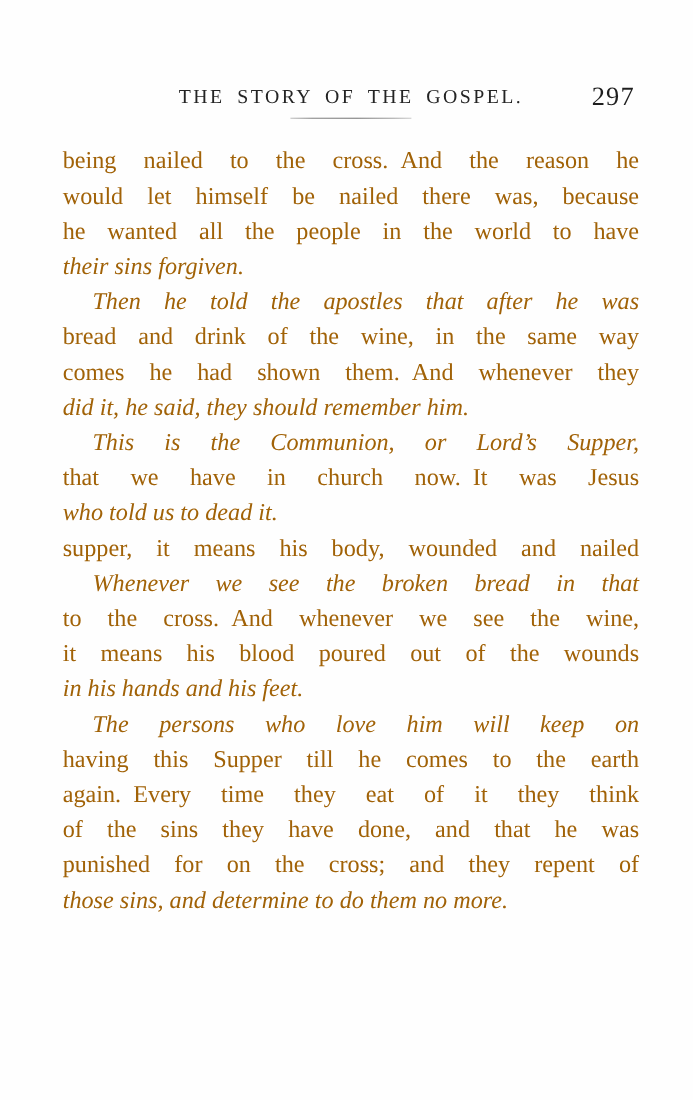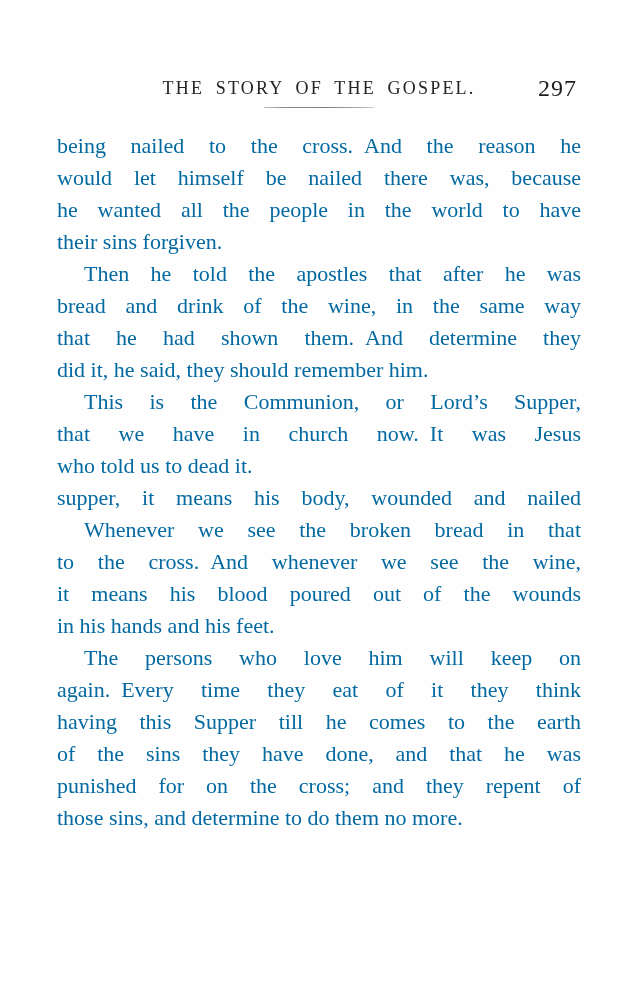"being nailed to the cross." .line { color: #0369a1 -> #a16207 }
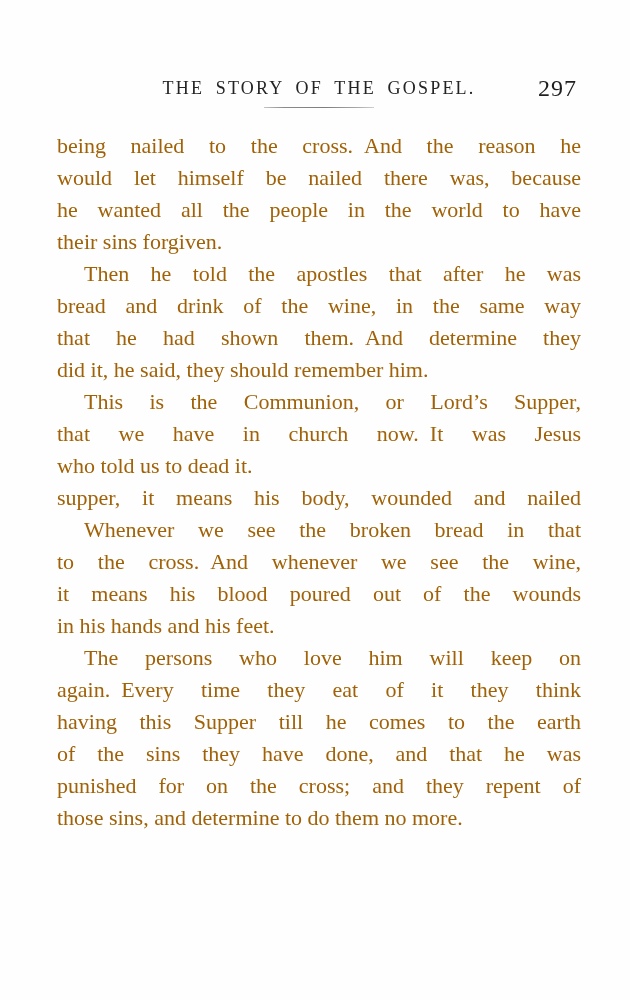"their sins forgiven." .line.last { font-style: none -> italic }
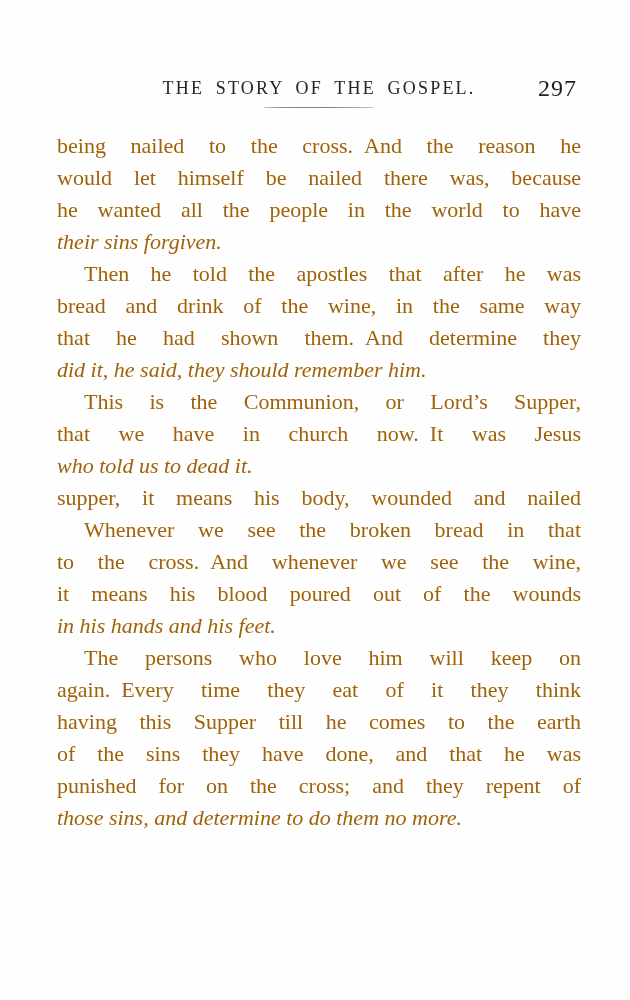"Then he told the apostles" .line.first-indent { font-style: none -> italic }
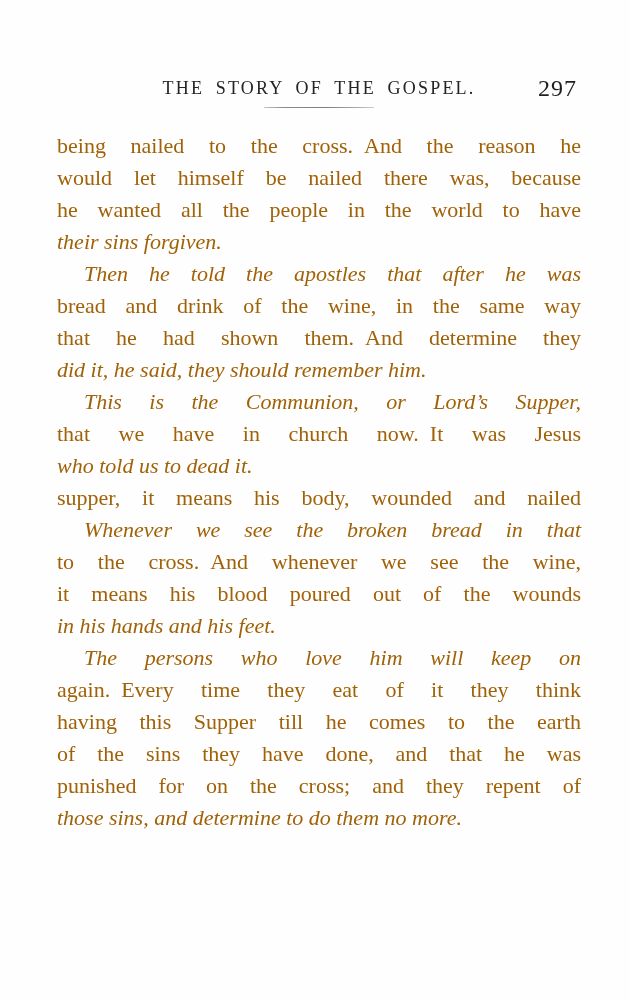"that he had shown them." div.line { text: that he had shown them. And determine -> comes he had shown them. And whenever }
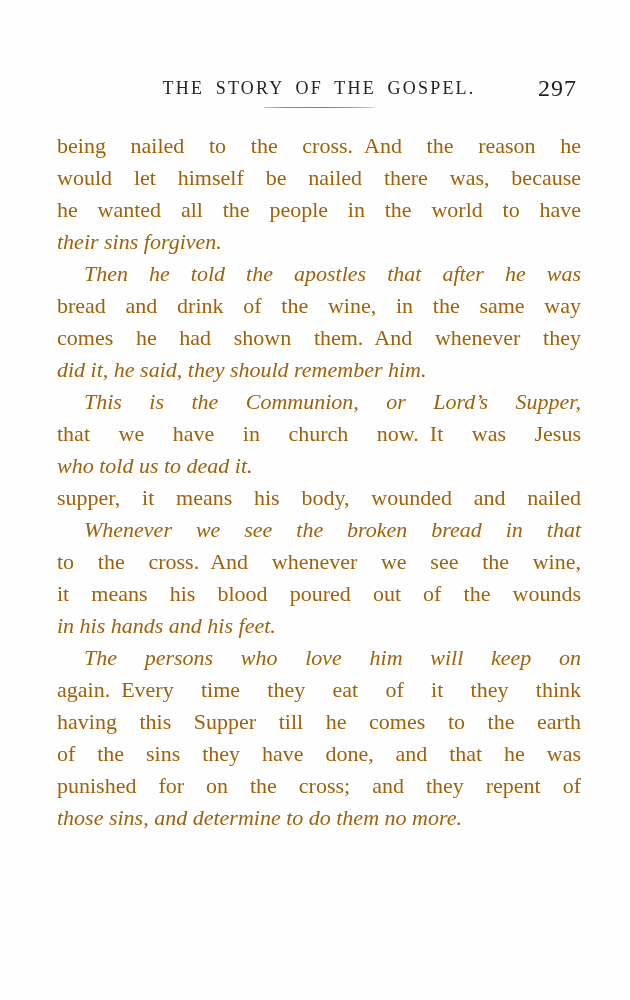"again. Every time they eat" div.line { order: before "having this Supper till he" -> after "having this Supper till he" }
